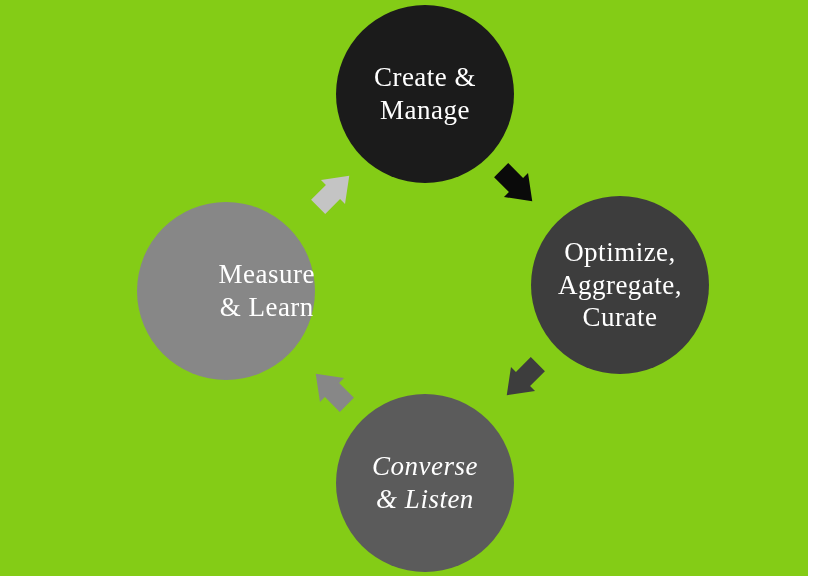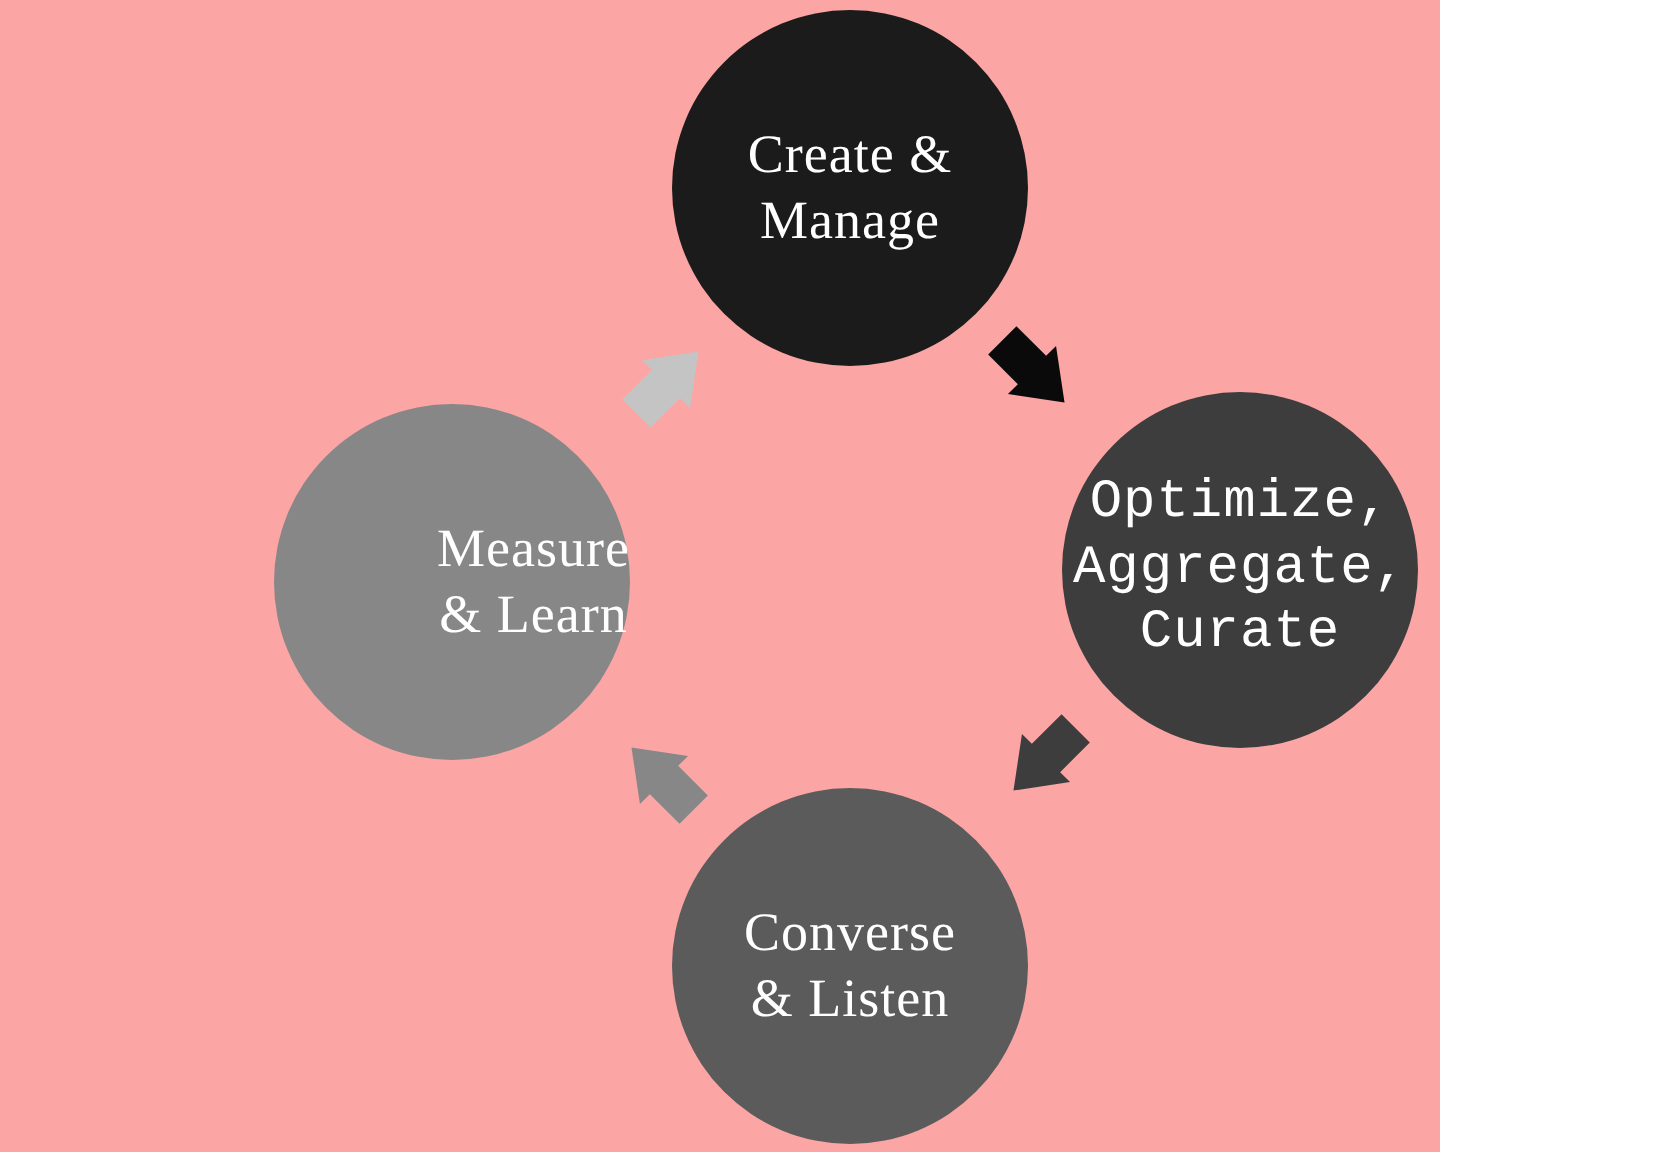"Create &" .canvas { background: #fca5a5 -> #84cc16; width: 720px -> 808px }
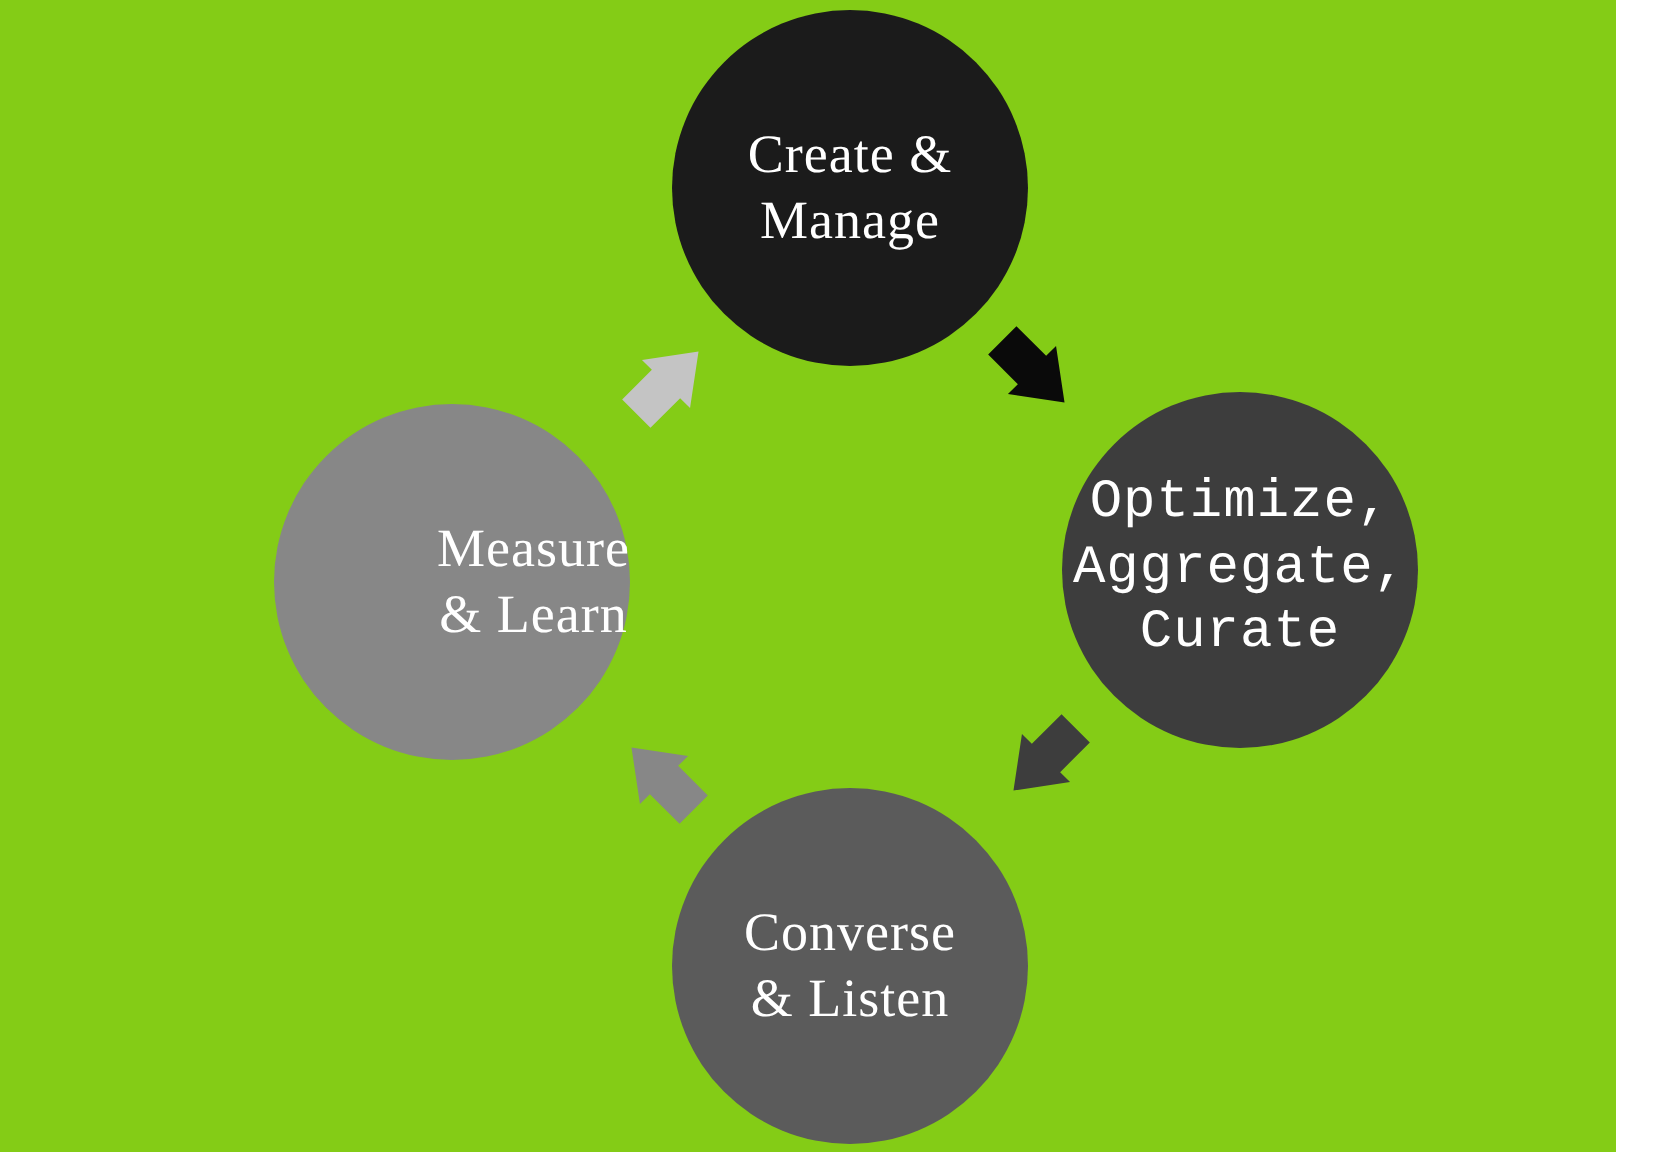"Optimize," .node-optimize { font-family: Liberation Mono, monospace -> none }
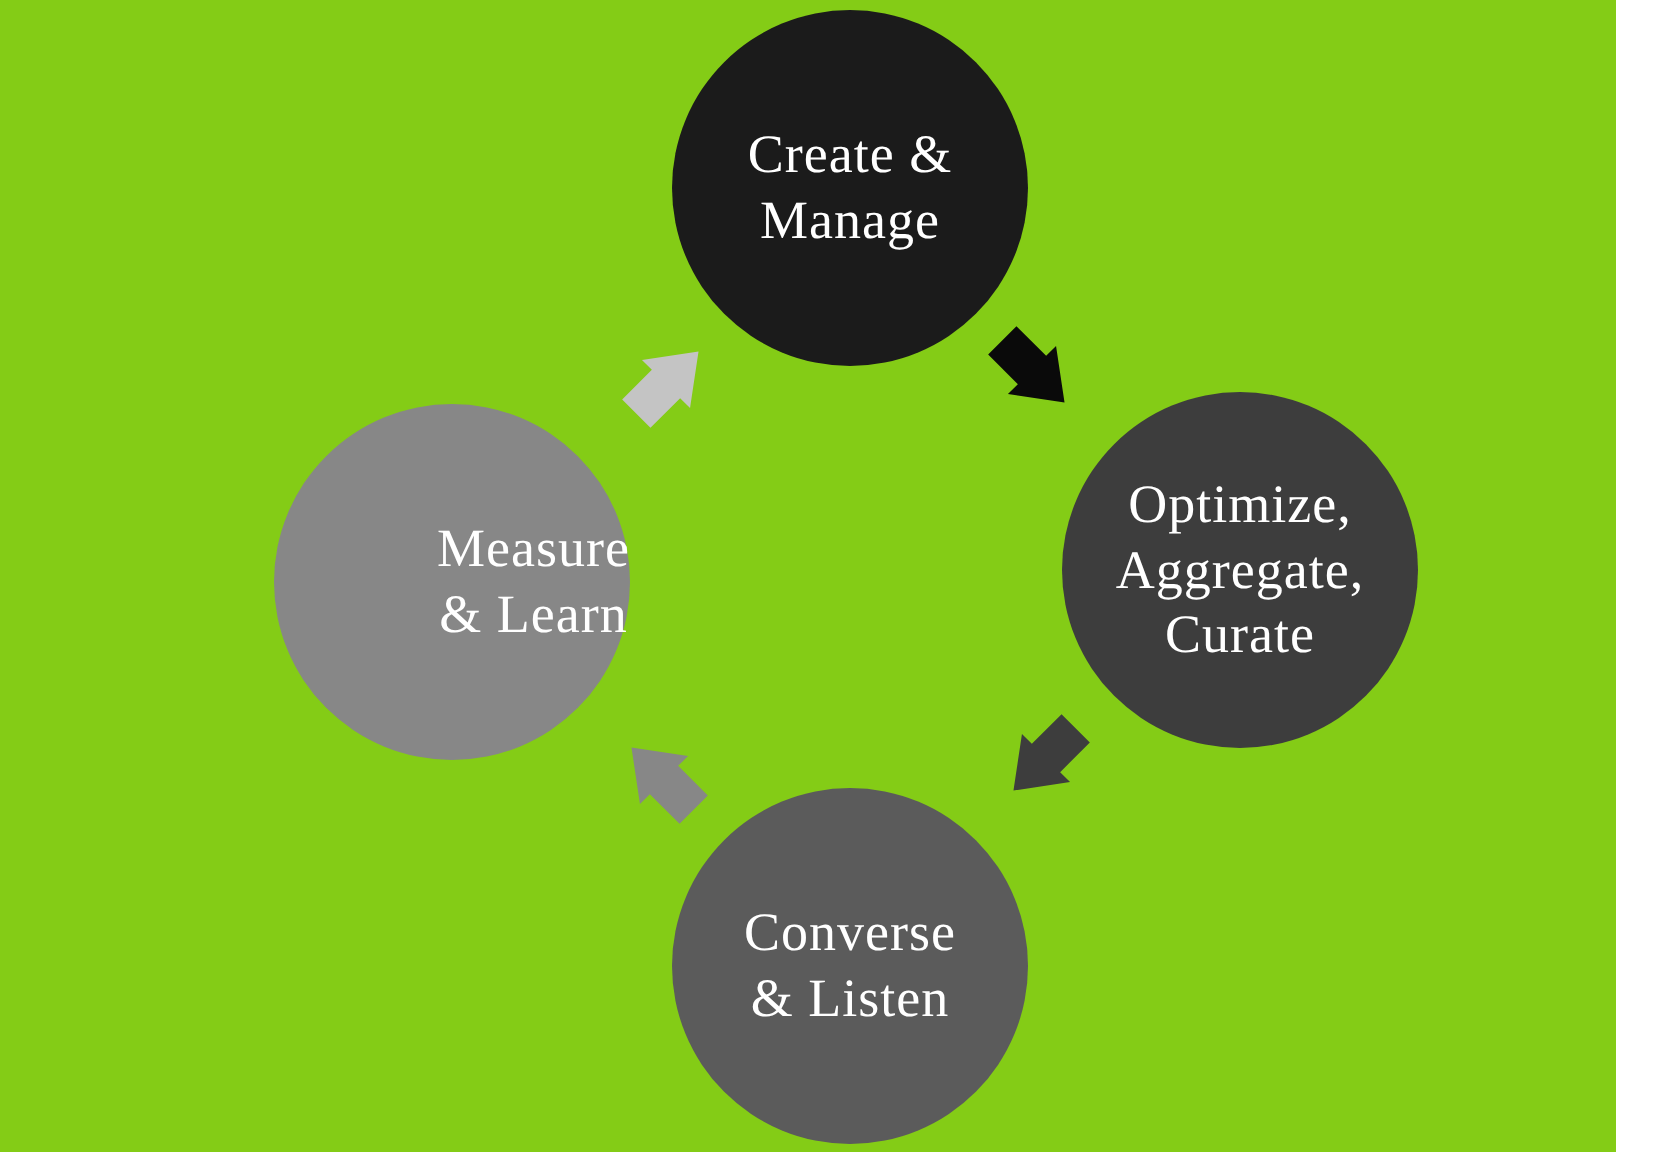"Converse" div.cycle-node { font-style: none -> italic }
